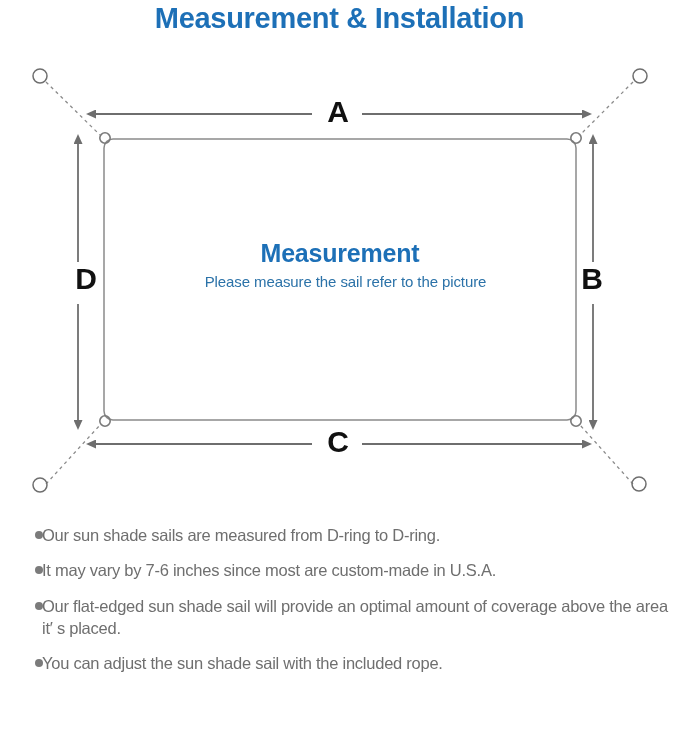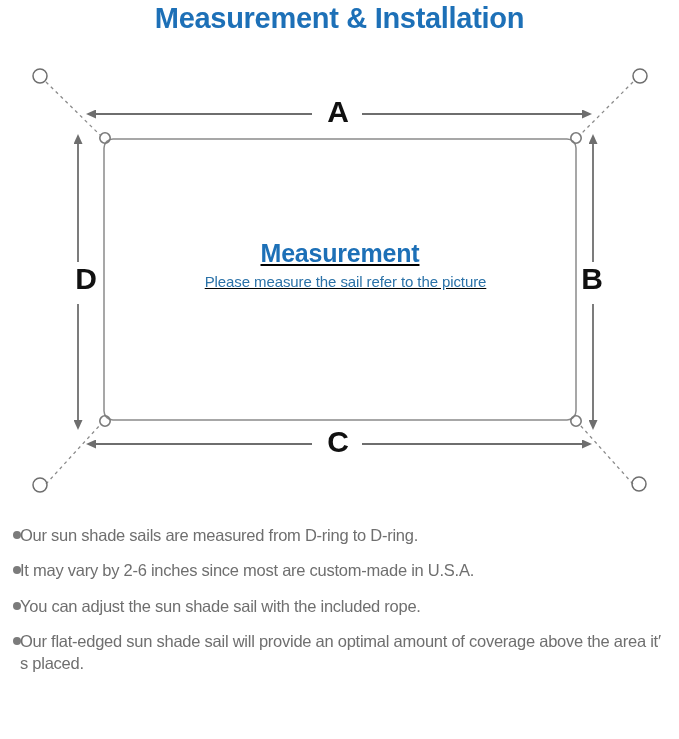"Measurement" .sail-text { text-decoration: underline -> none }
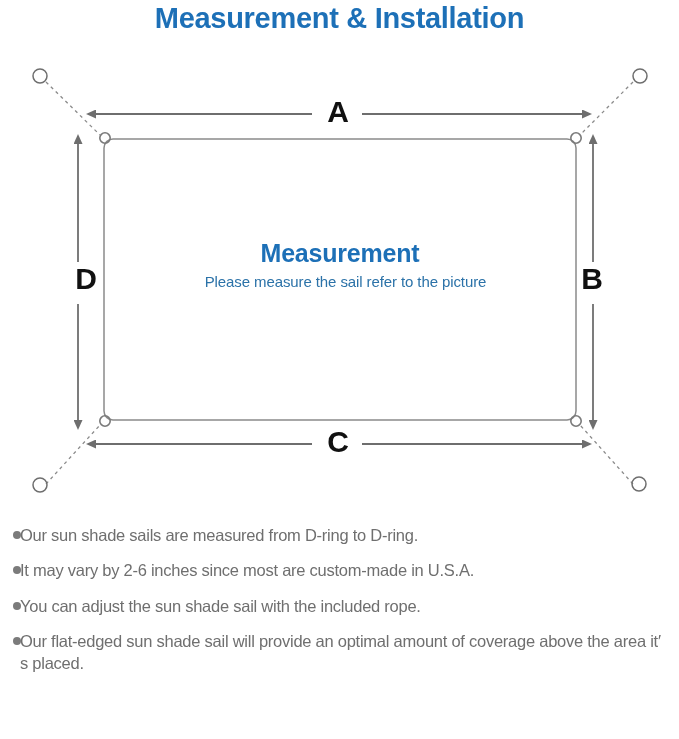"Our sun shade sails are" .note-item { margin-left: none -> 22px }
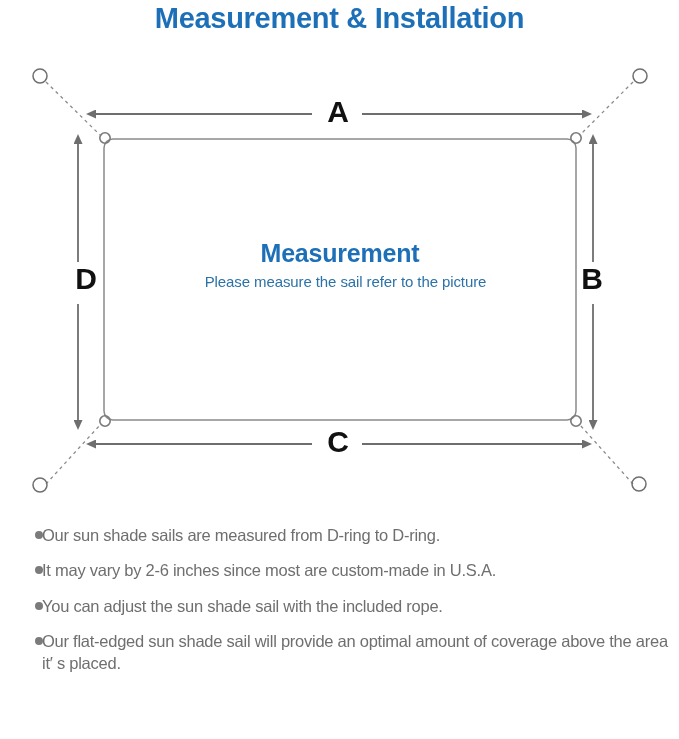"It may vary by 2-6" span { text: 2-6 -> 7-6 }
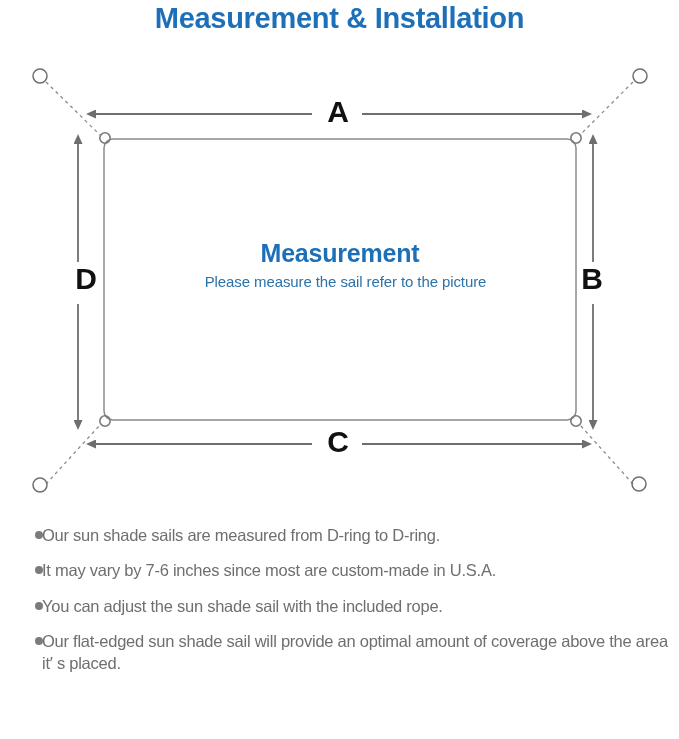"You can adjust the sun" div.note-item { order: before "Our flat-edged sun shade sail" -> after "Our flat-edged sun shade sail" }
